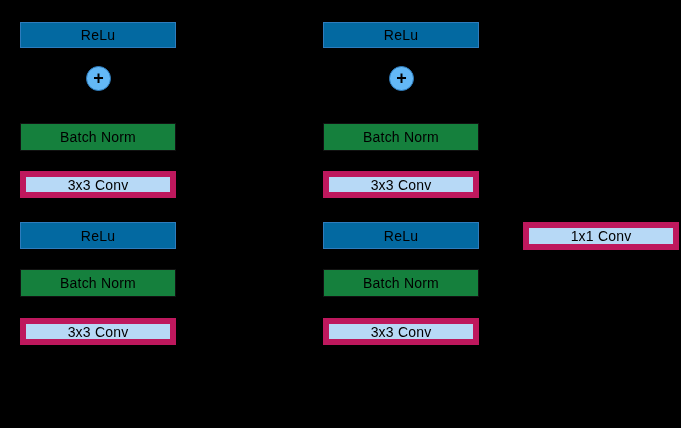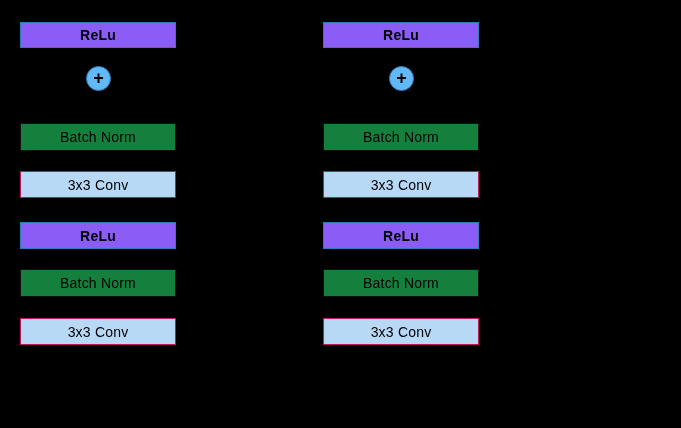"ReLu" .relu { background: #8b5cf6 -> #0369a1; font-weight: bold -> none }
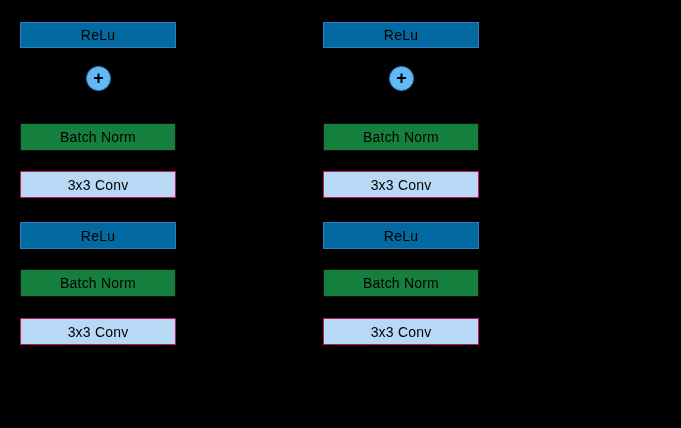"3x3 Conv" .conv { border: 1px solid #be185d -> 6px solid #be185d }
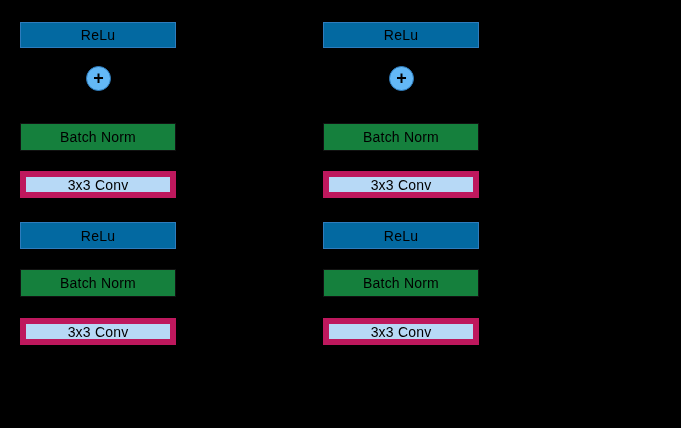"1x1 Conv" div.node { html: none -> <div> <span>1x1 Conv</span> </div> }
